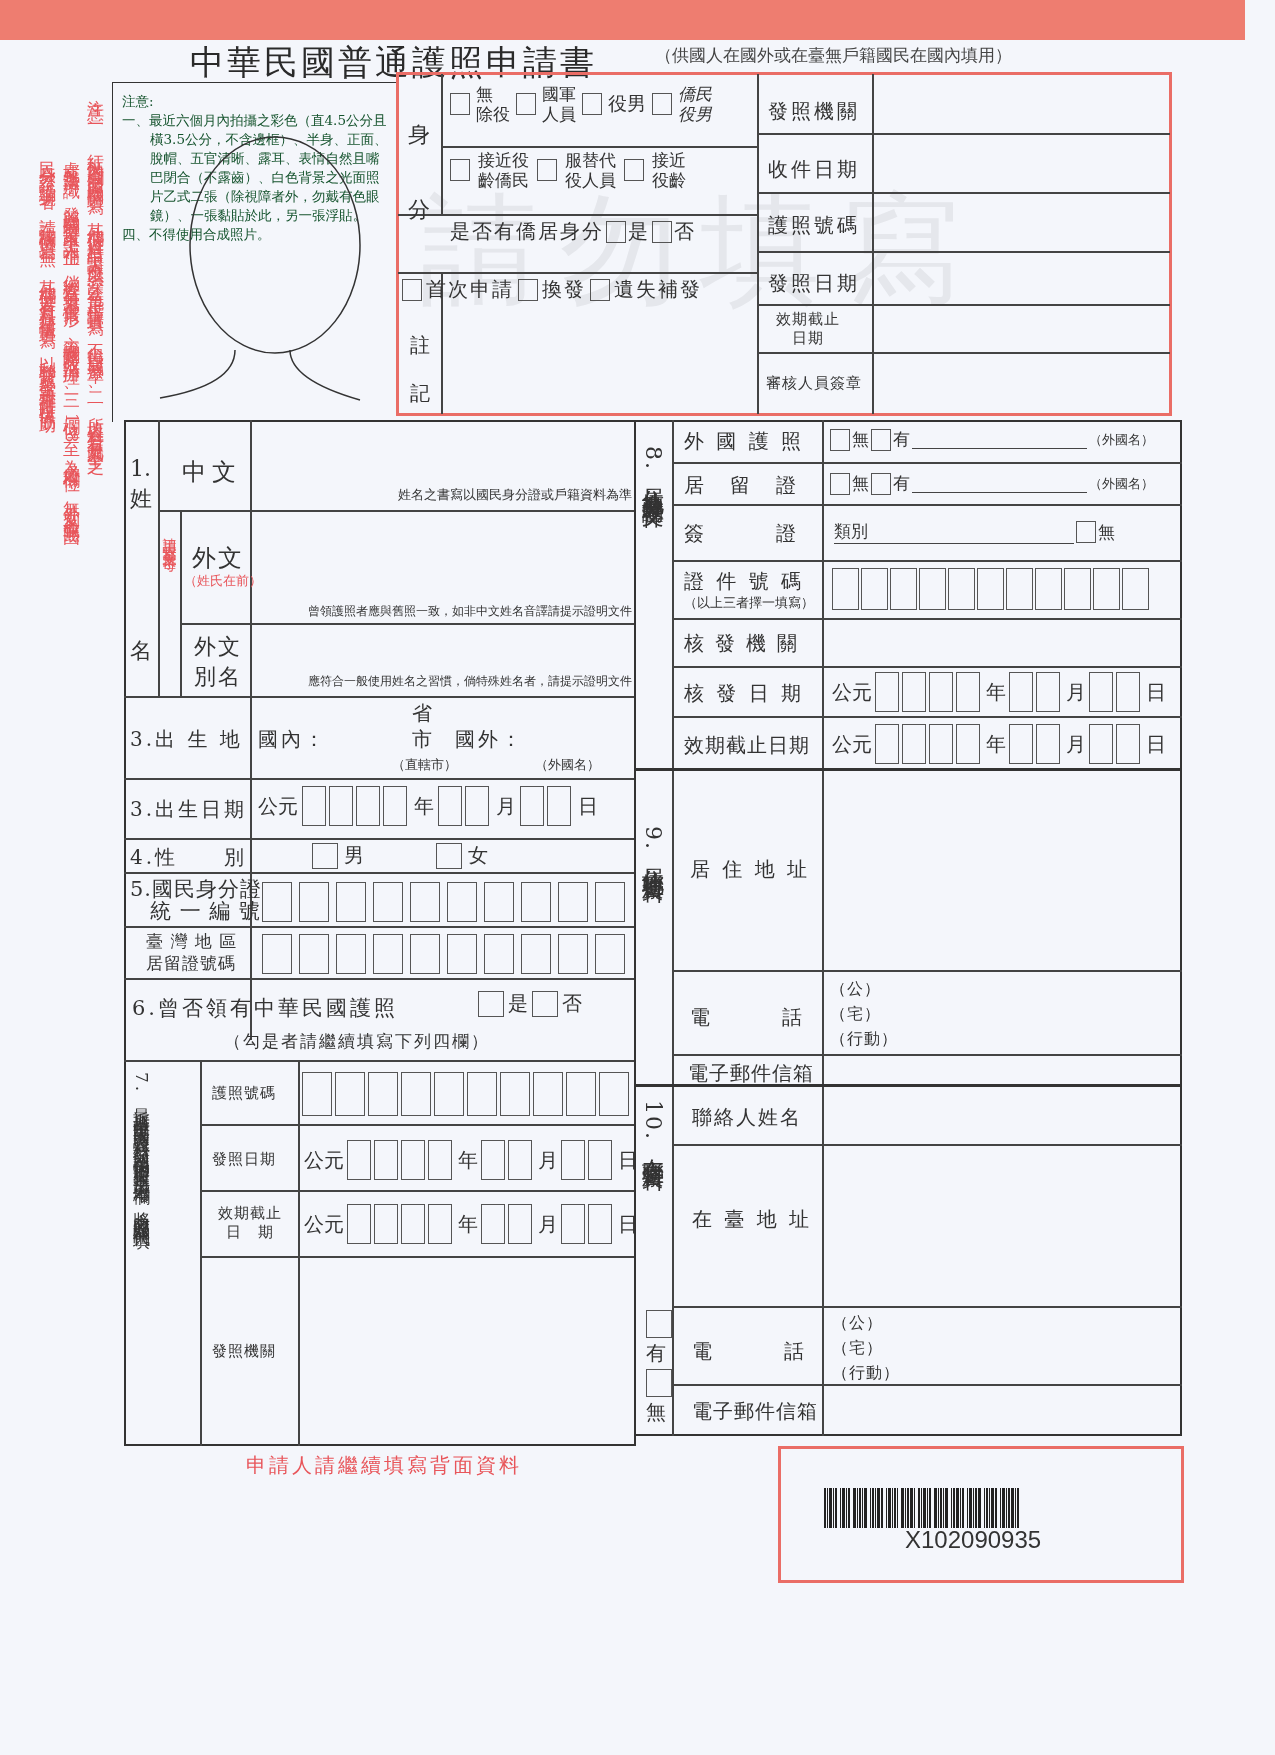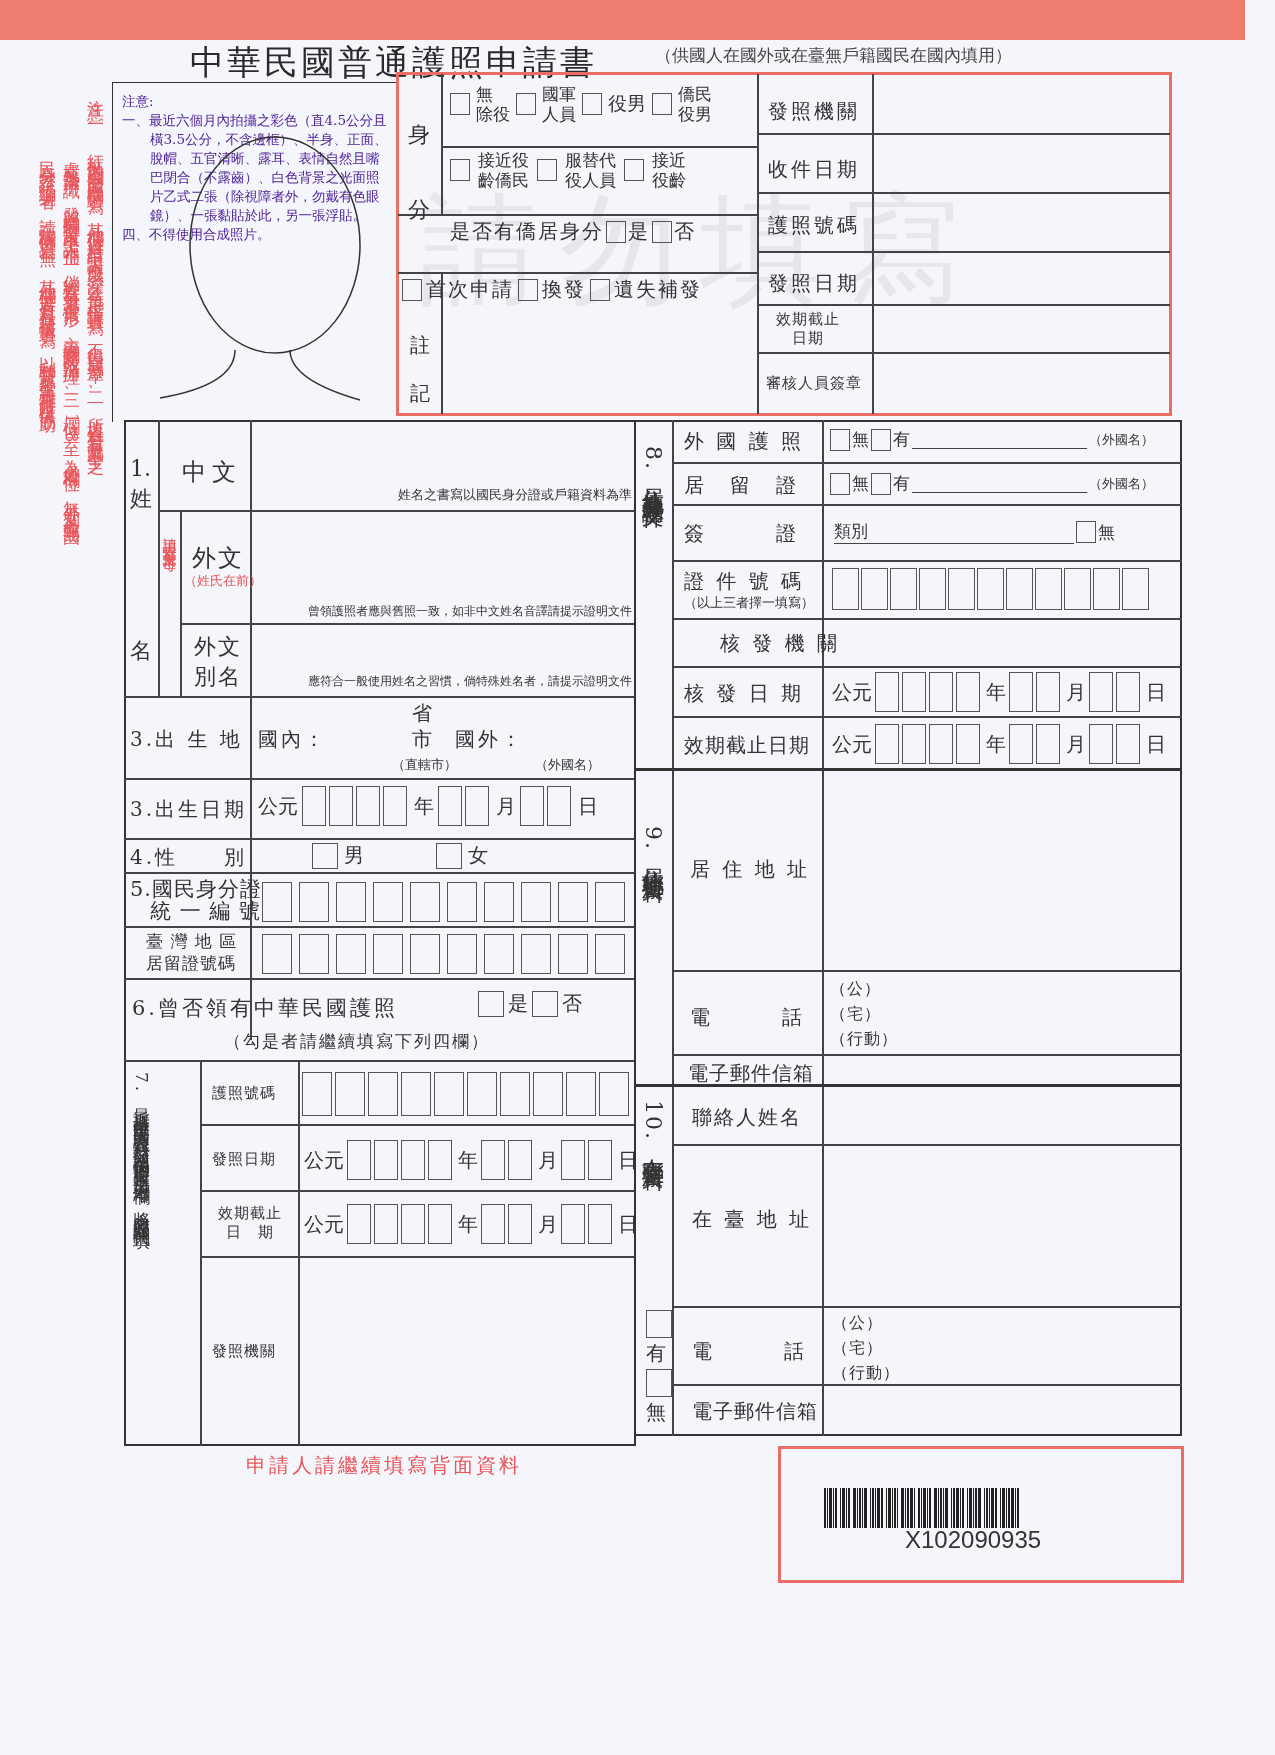"注意:" .photo-notice { color: #4c1d95 -> #14532d }
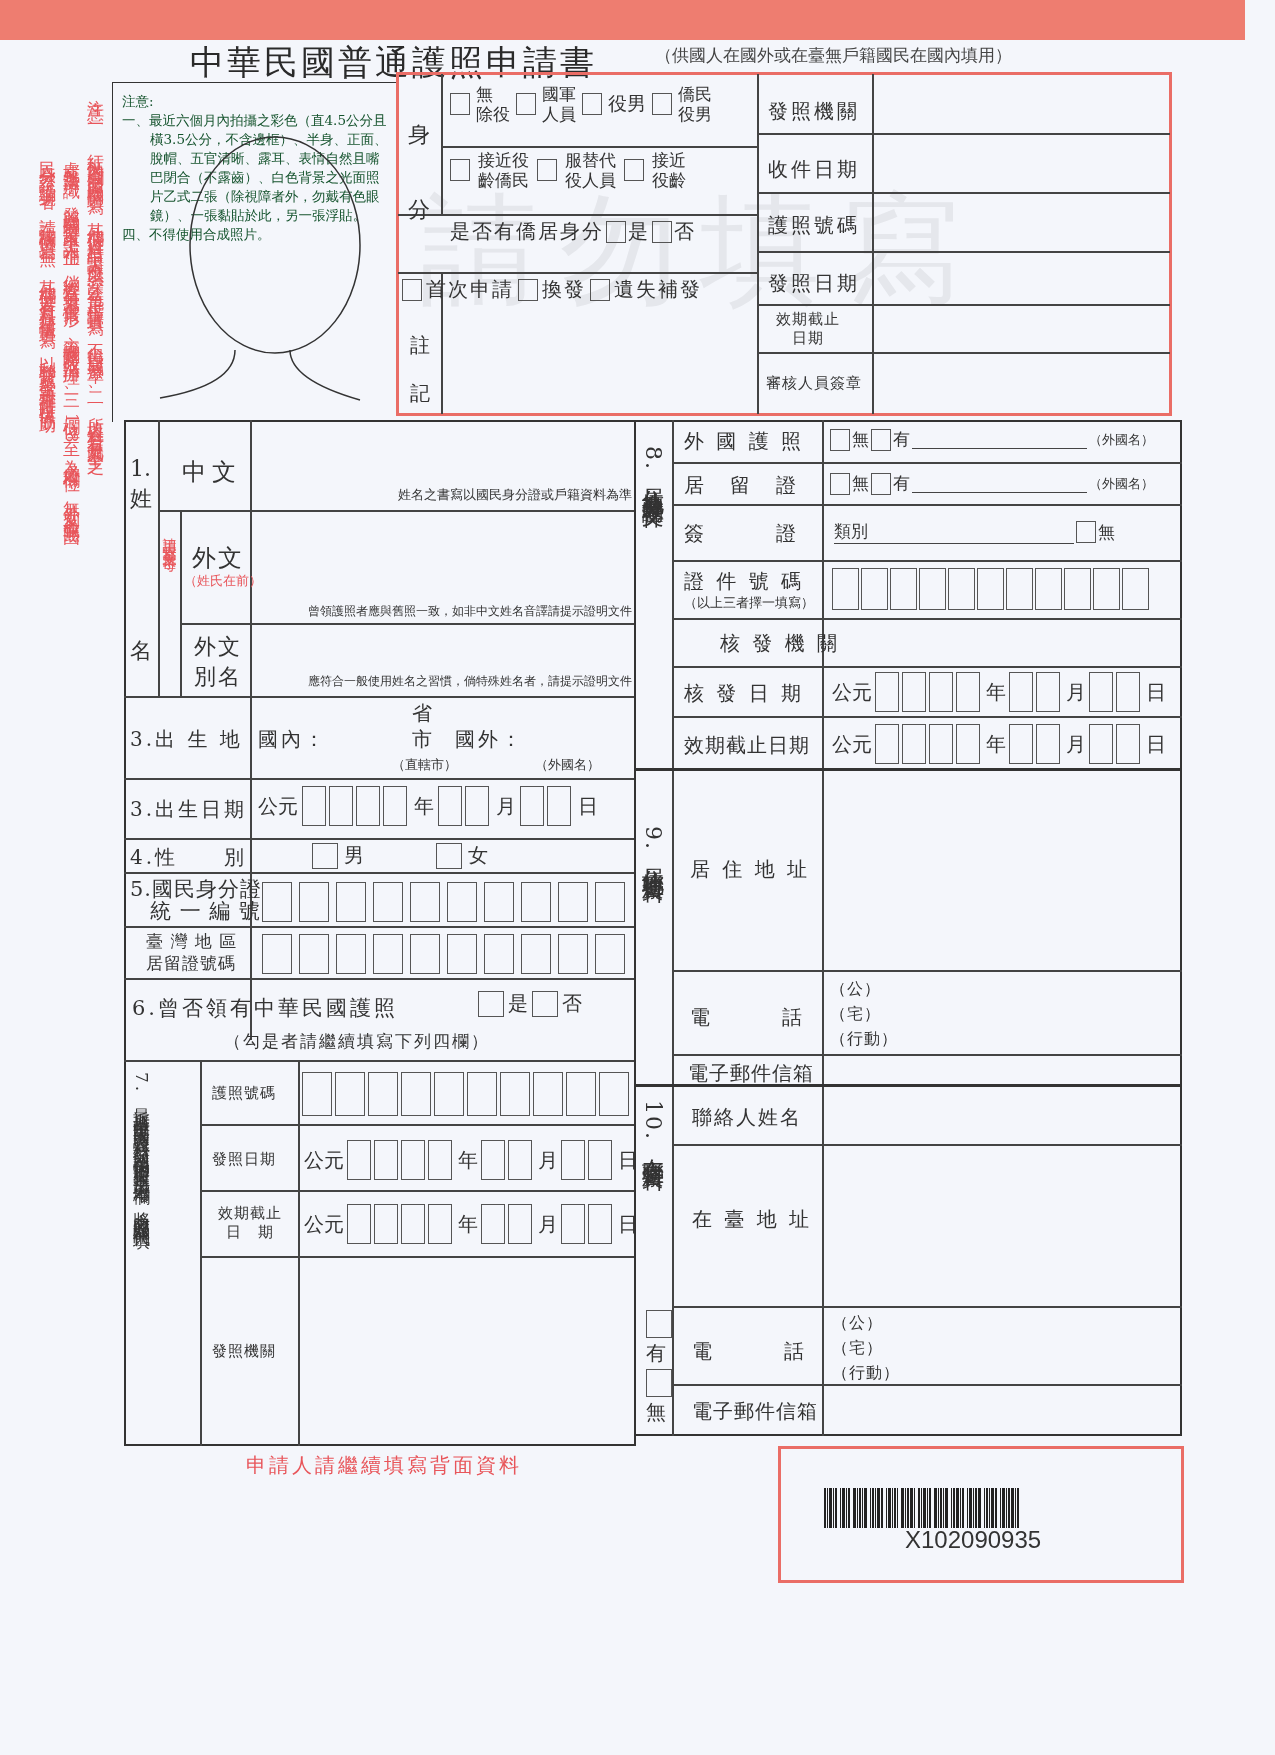"僑民" span { font-style: none -> italic }
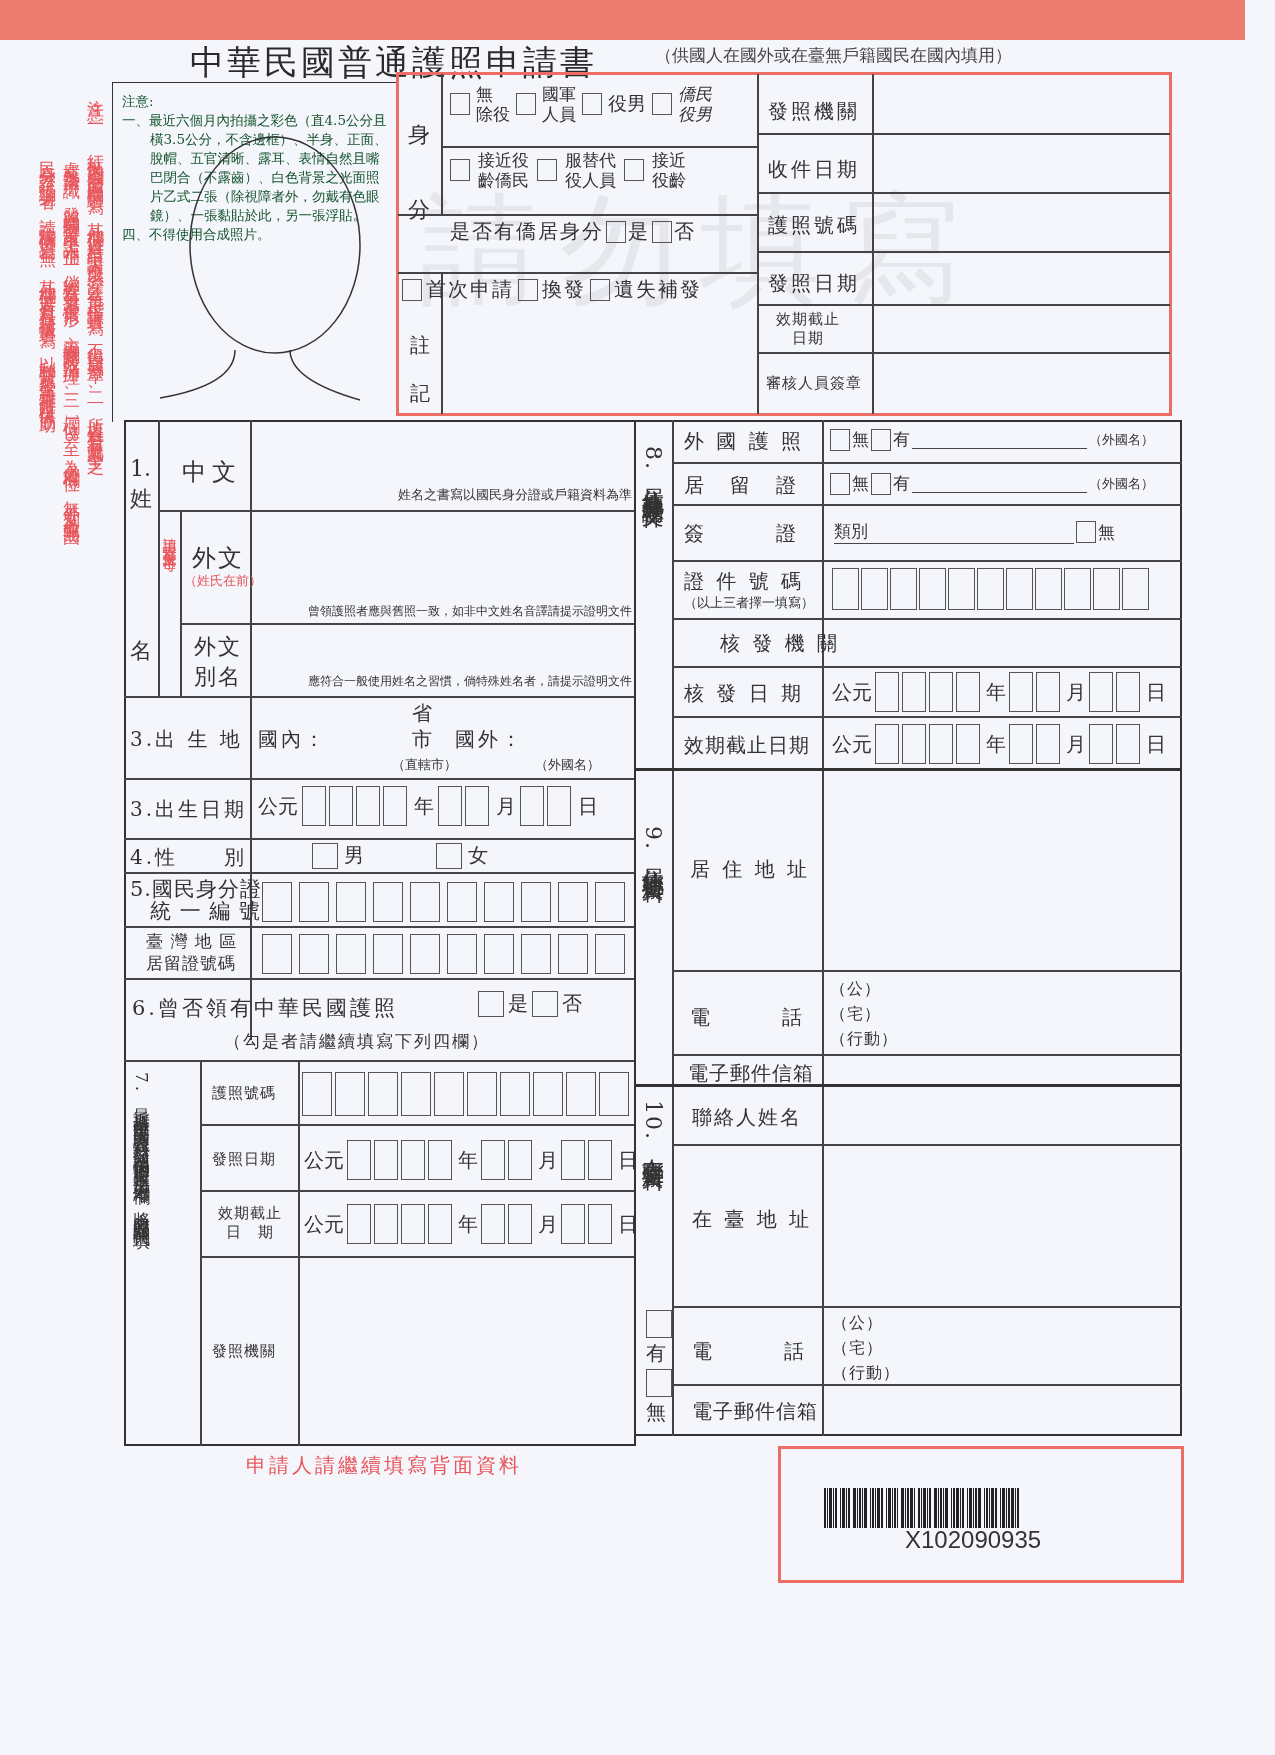"核 發 機 關" div.lbl { font-family: none -> Liberation Serif, serif; left: 720px -> 684px }
